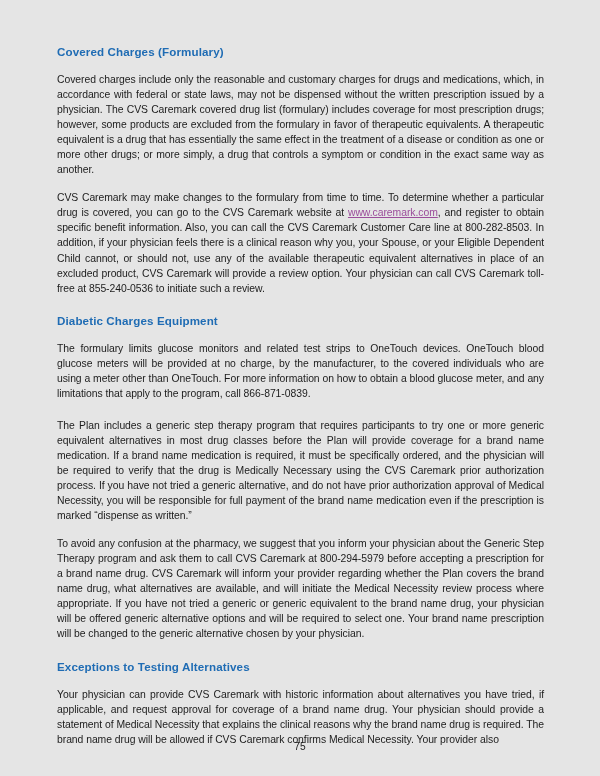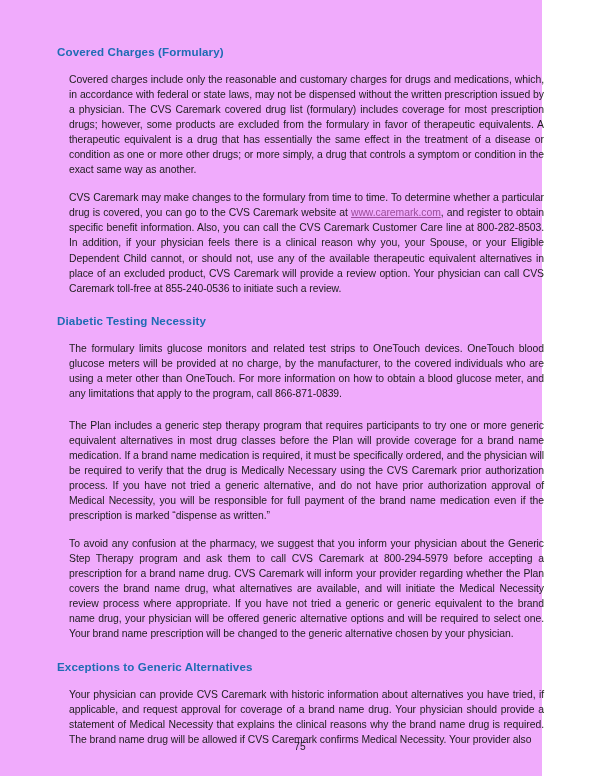"Covered Charges (Formulary)" .page { background: #f0abfc -> #e5e5e5; width: 542px -> 600px }
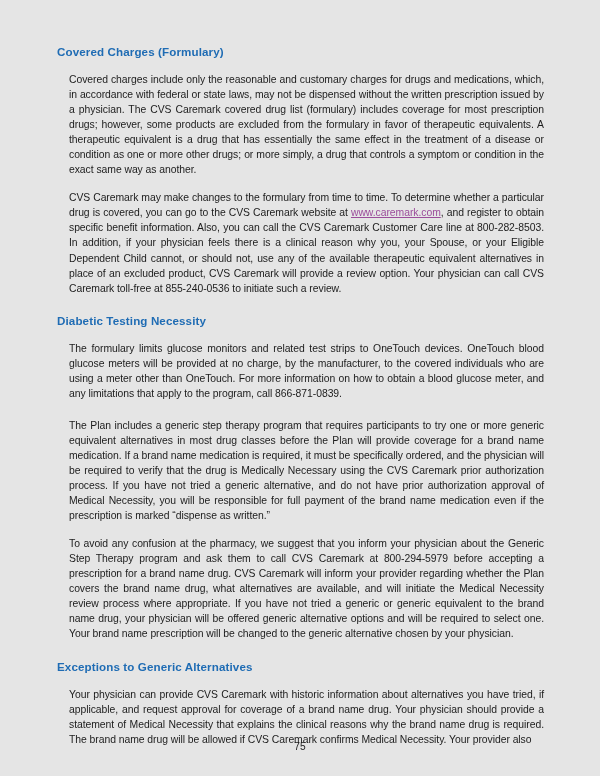"Covered charges include only the" p.body-text { margin: 0 0 13px 12px -> 0 0 13px 0 }
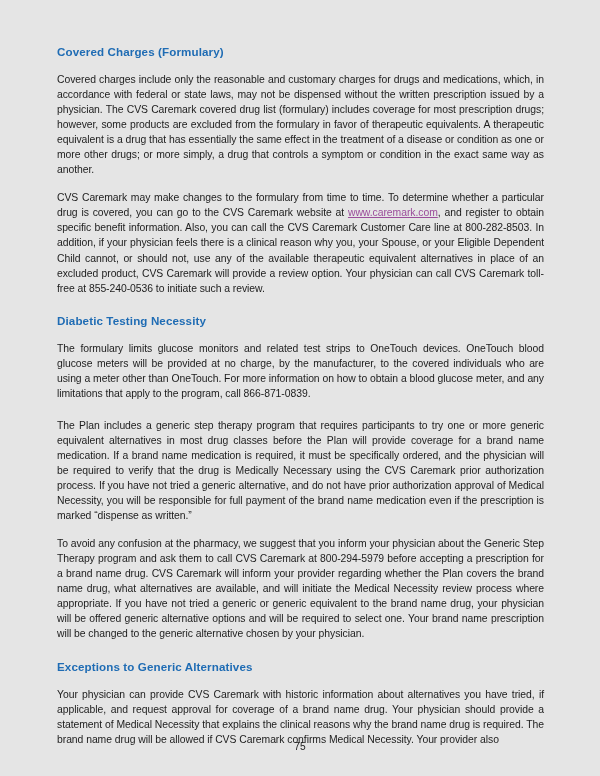"Diabetic Testing Necessity" h2.section-heading { text: Testing Necessity -> Charges Equipment }
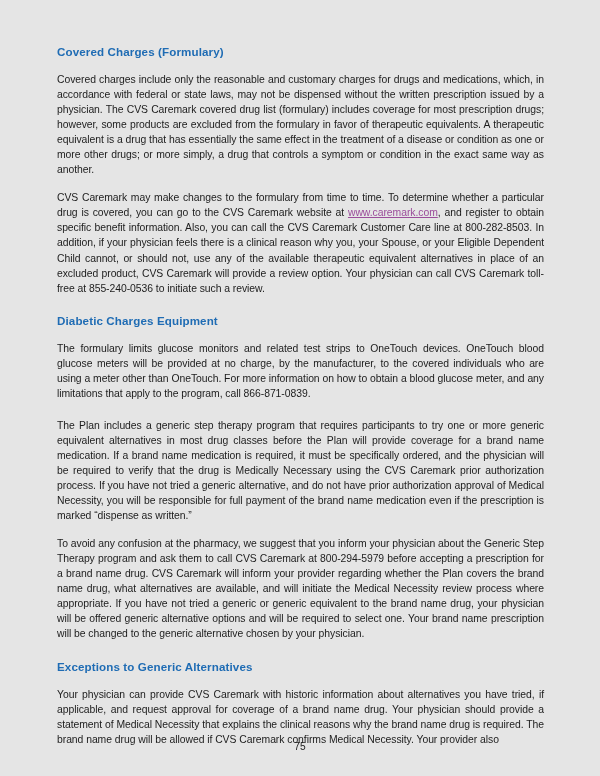"Exceptions to Generic Alternatives" h2.section-heading { text: Generic -> Testing }
